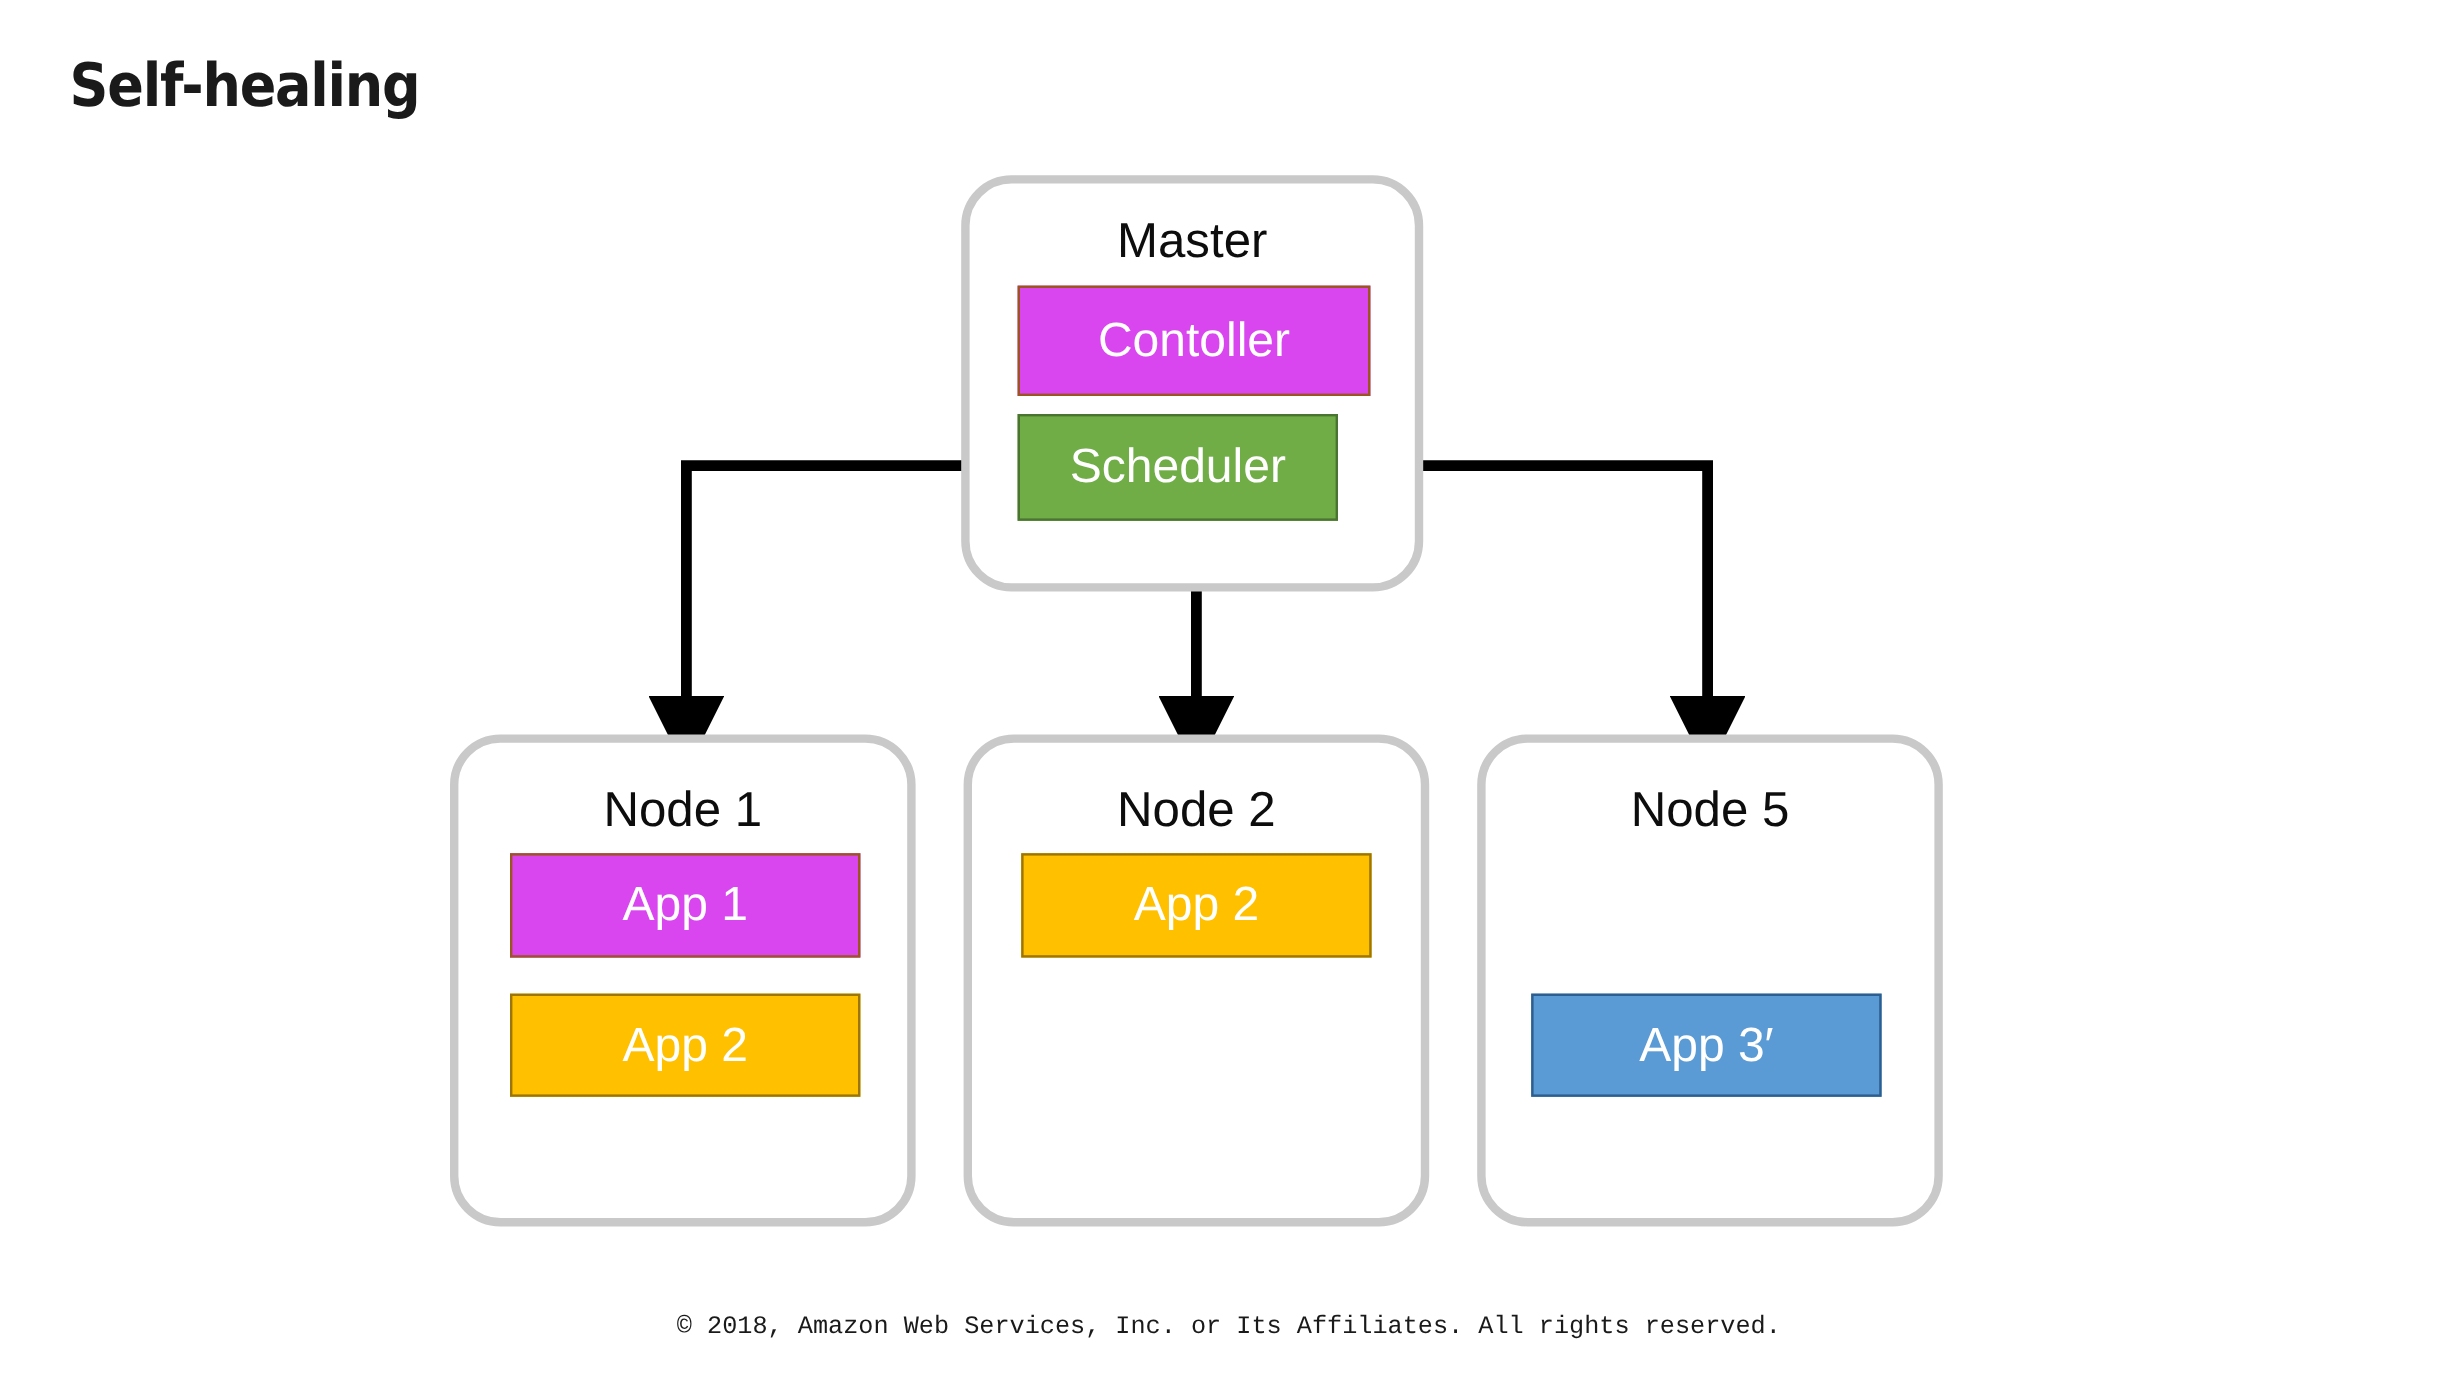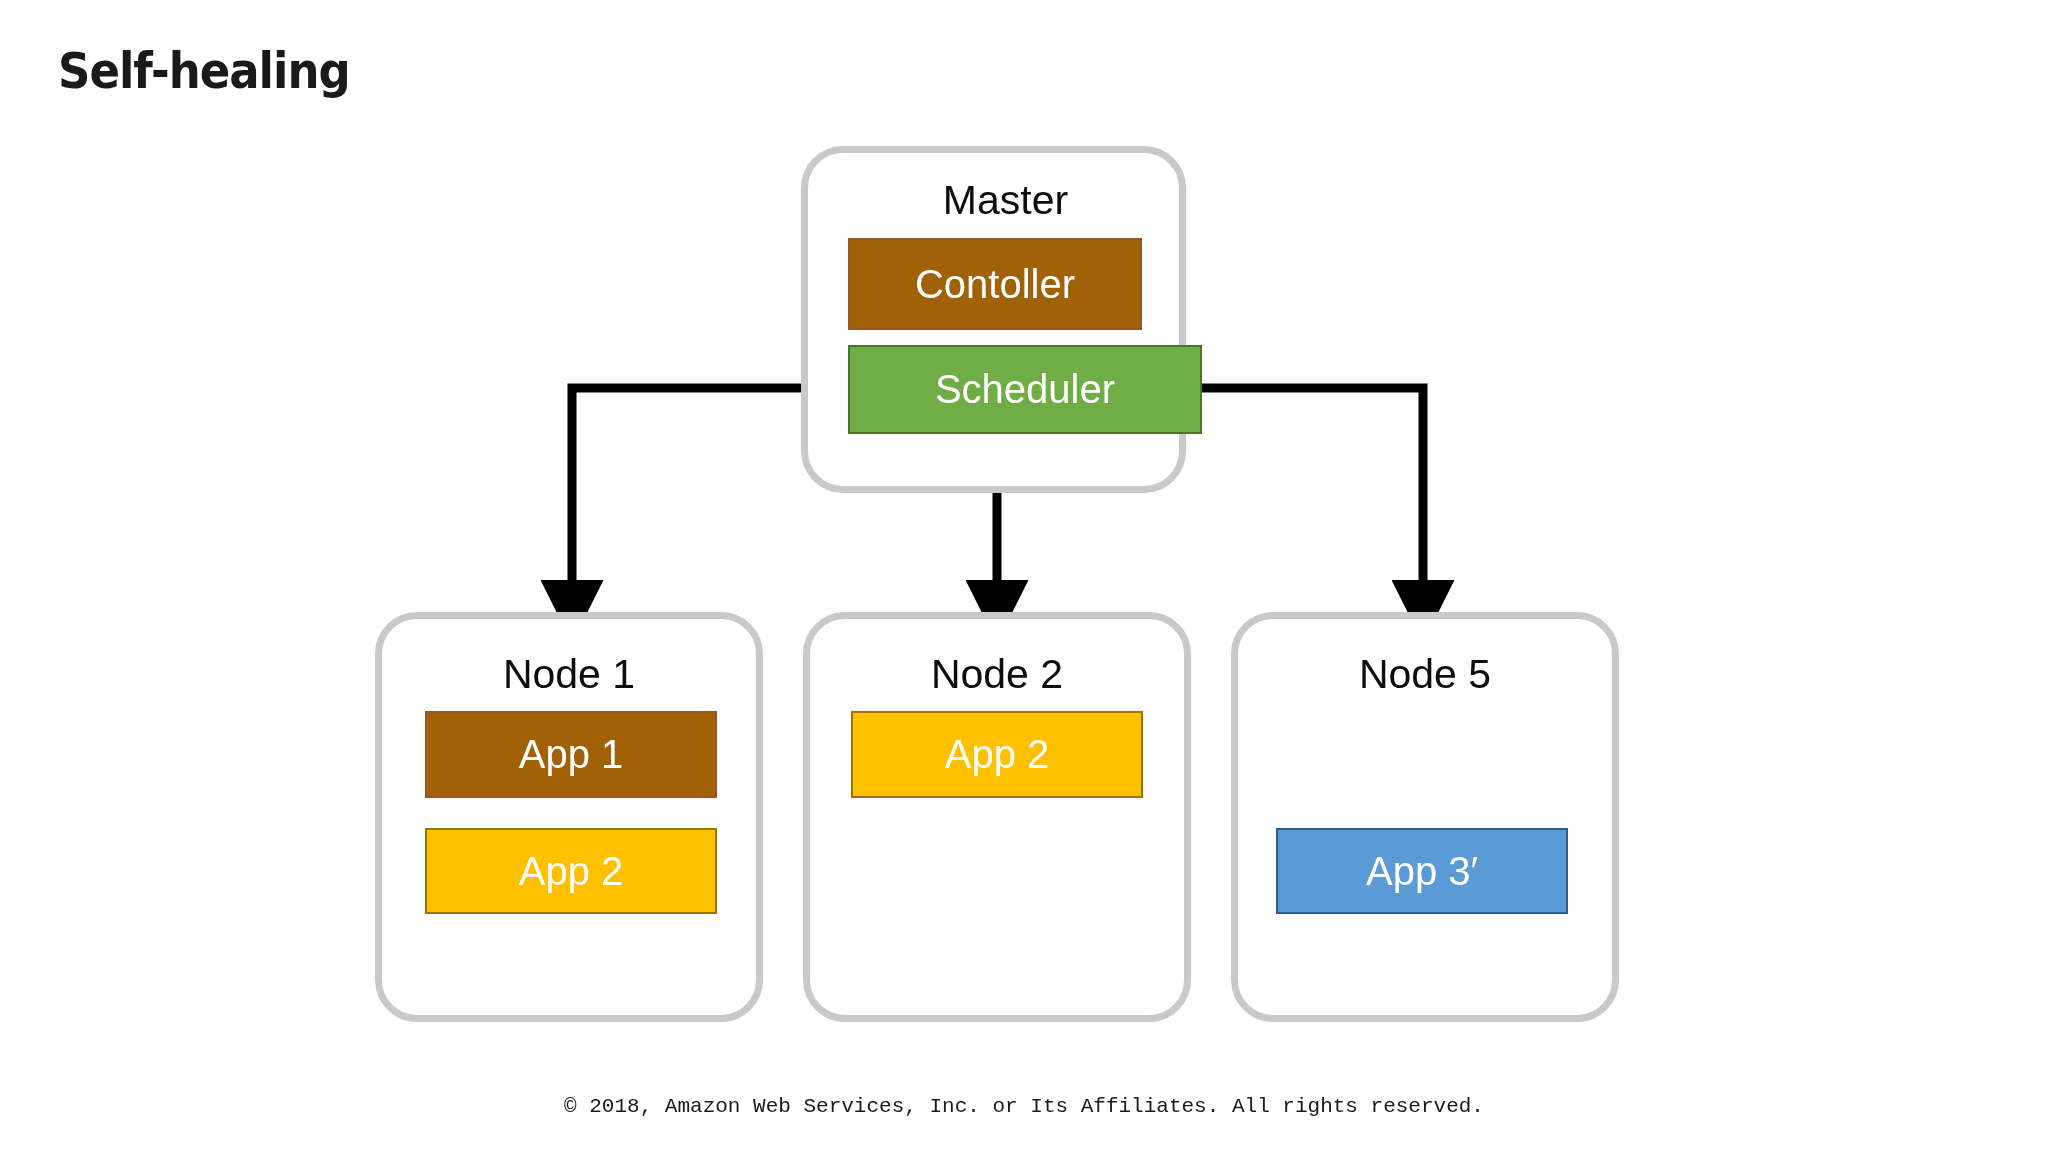"Master" div.container-label { padding-left: 12px -> none }
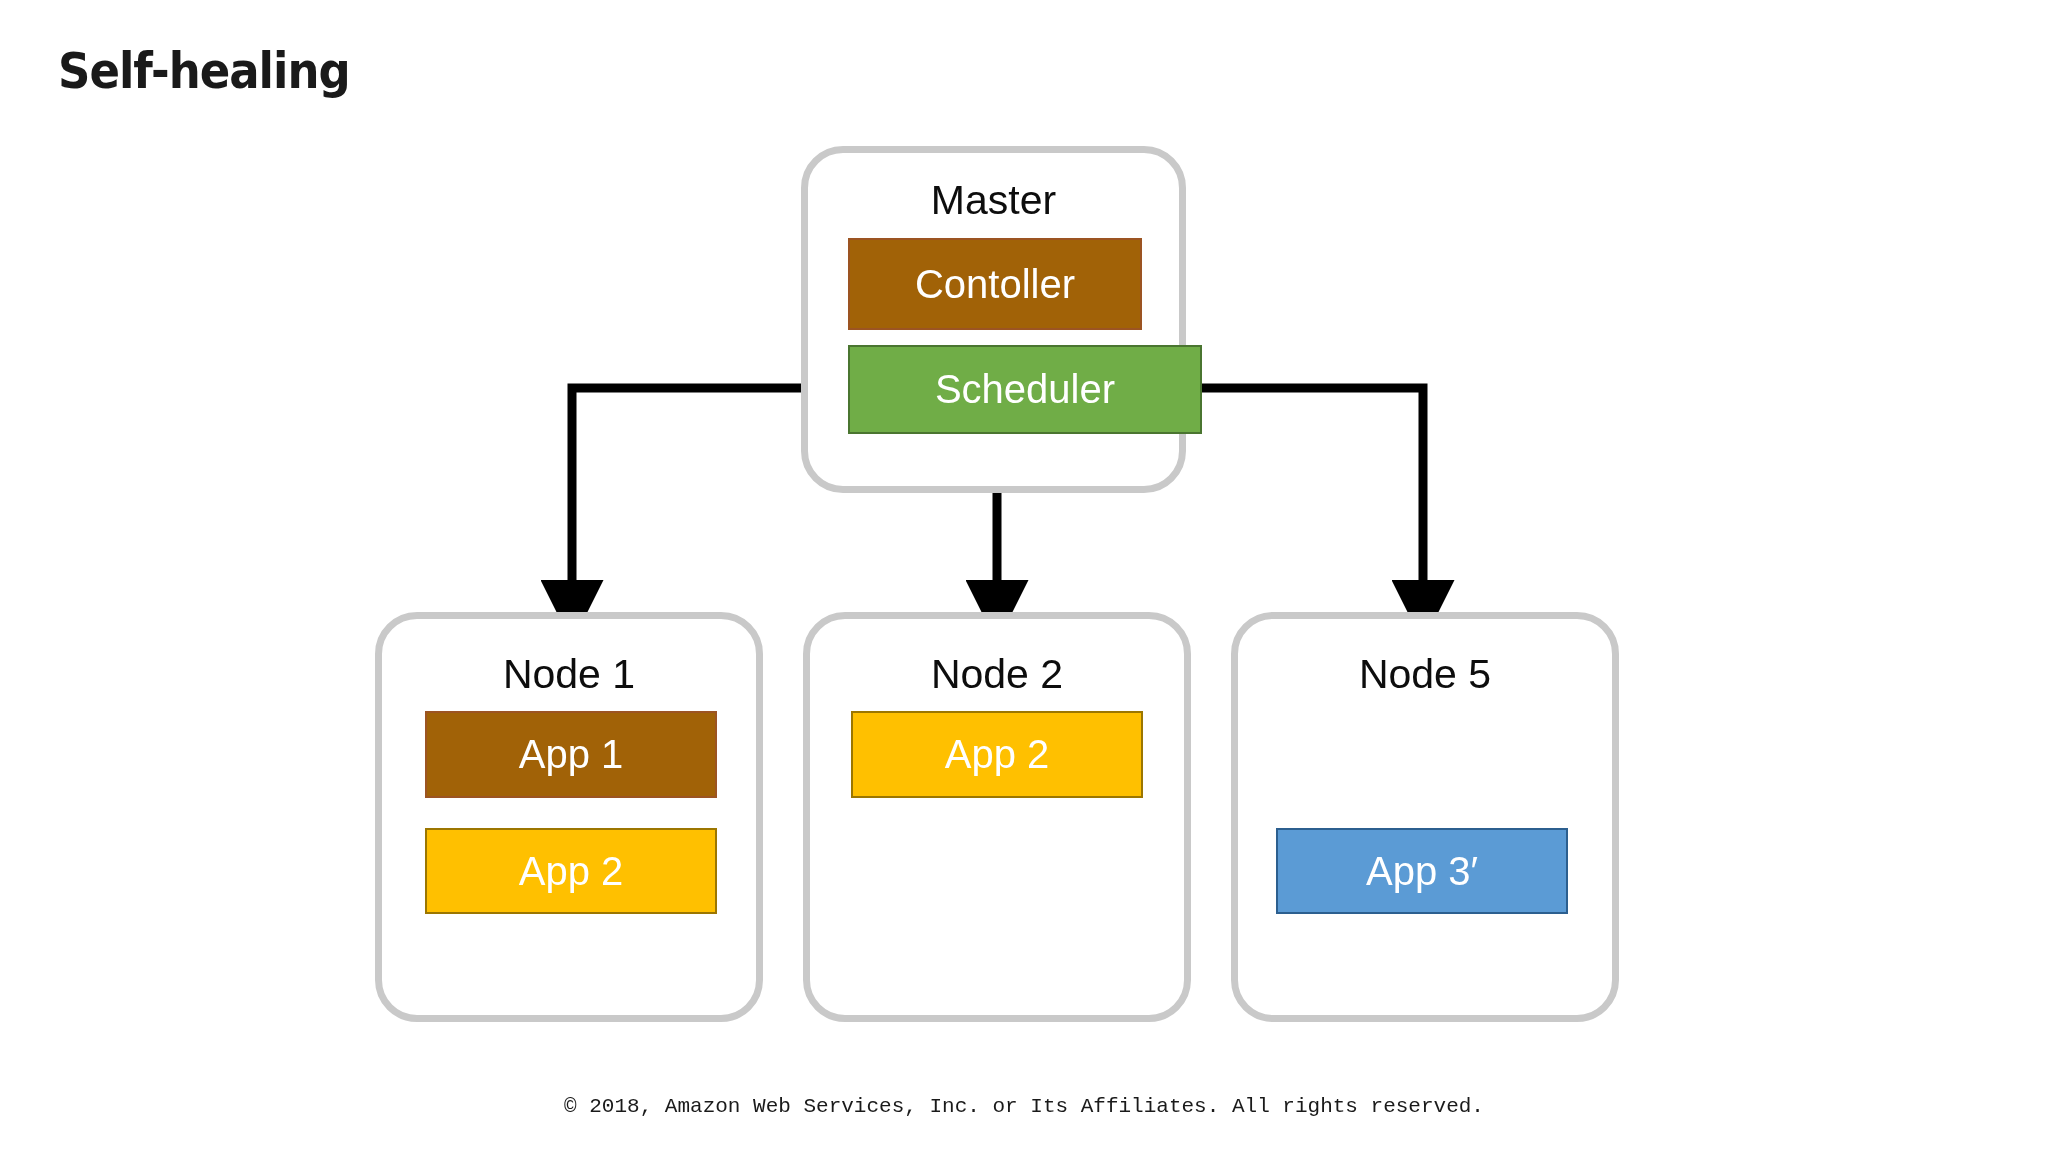"Contoller" .comp-orange { background: #a16207 -> #d946ef }
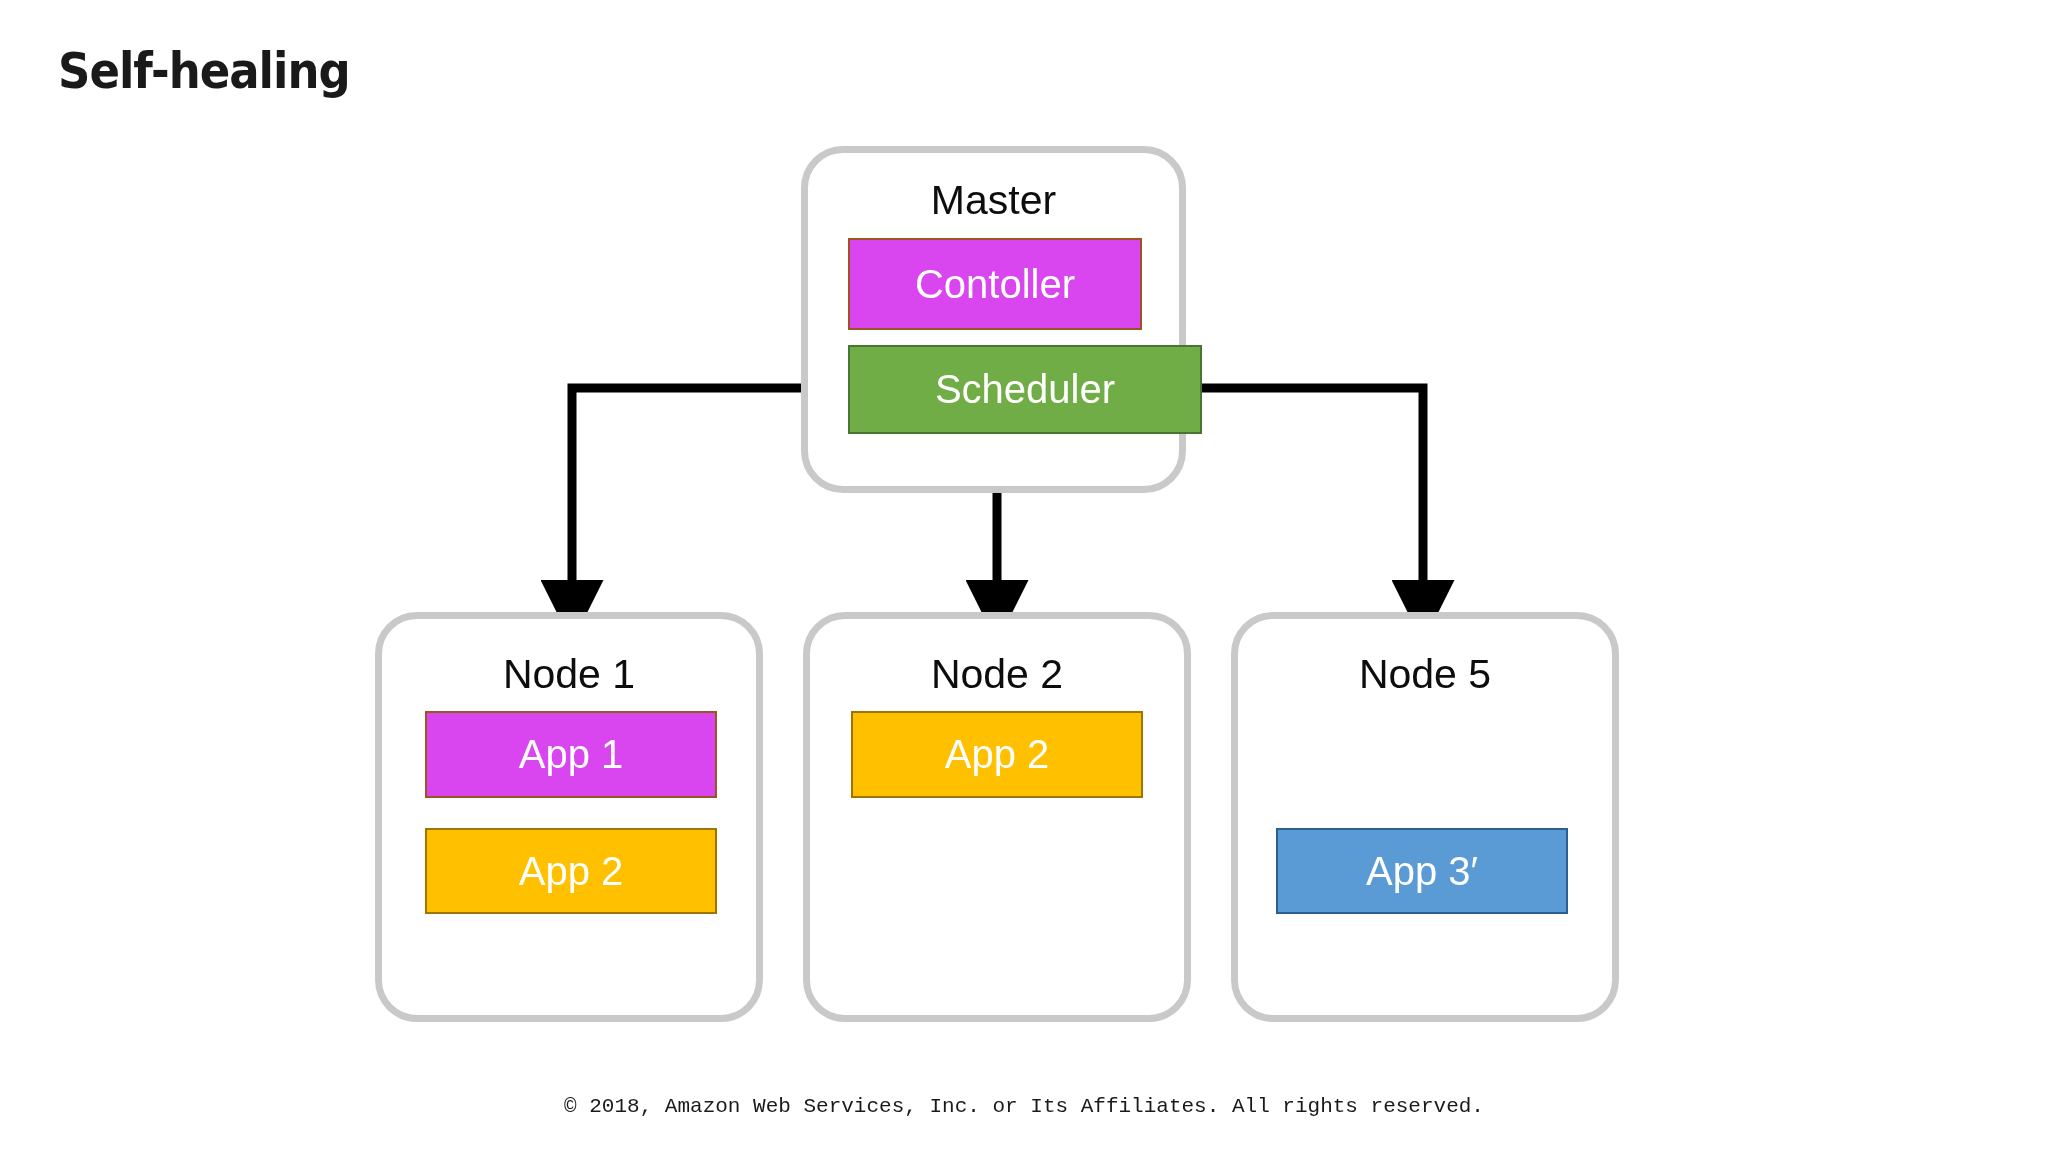"Scheduler" div.comp-box { width: 354px -> 267px }
